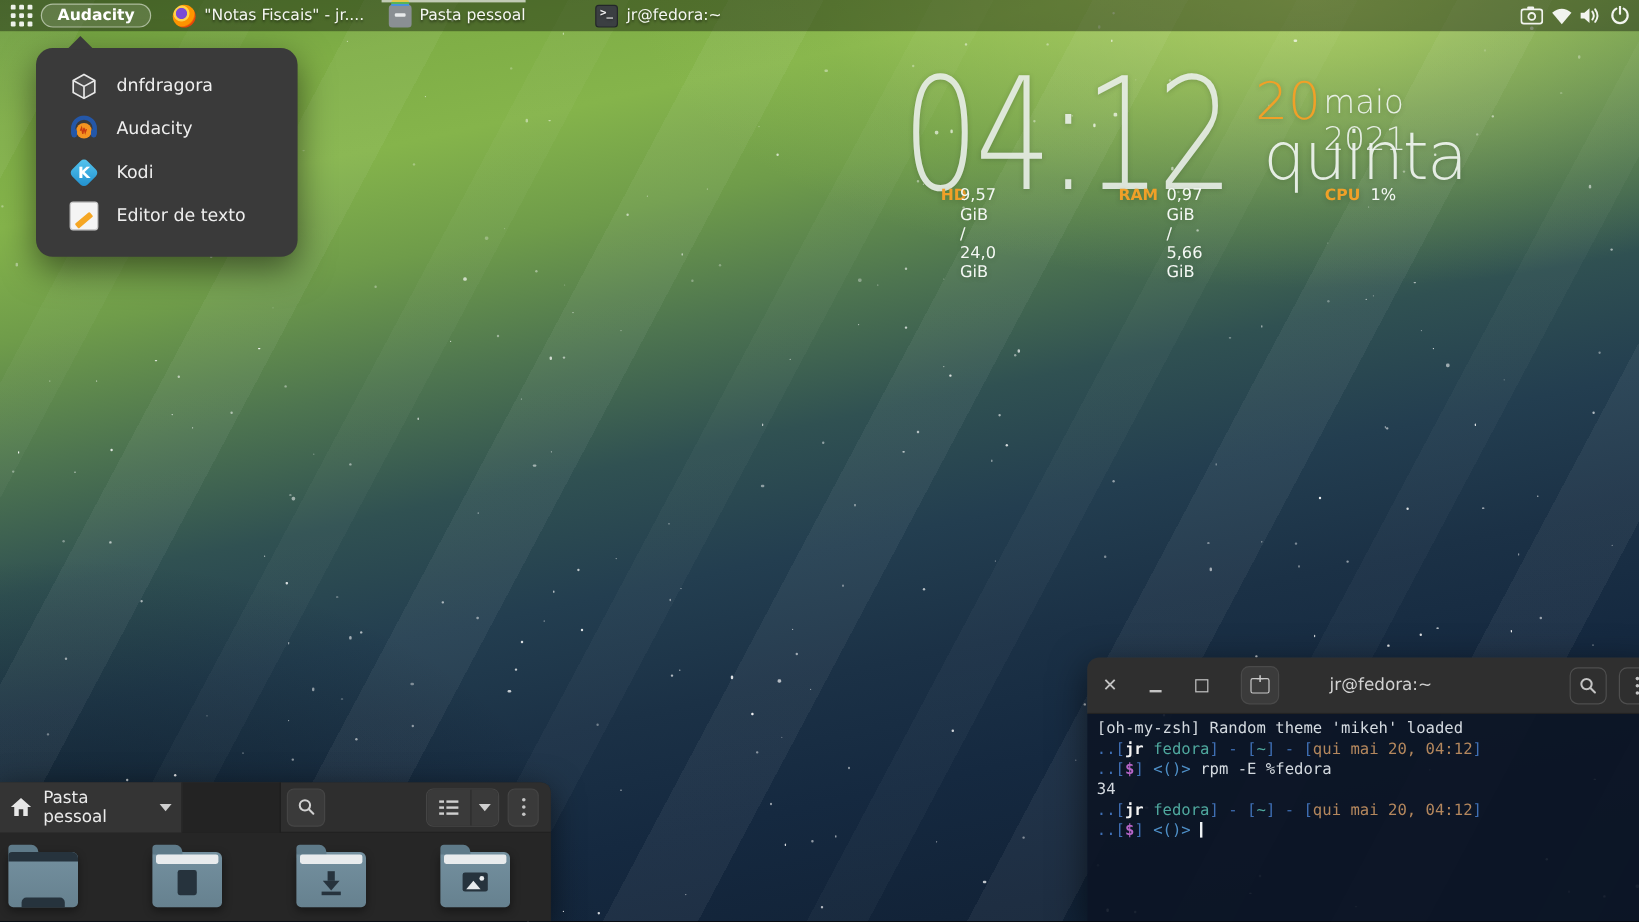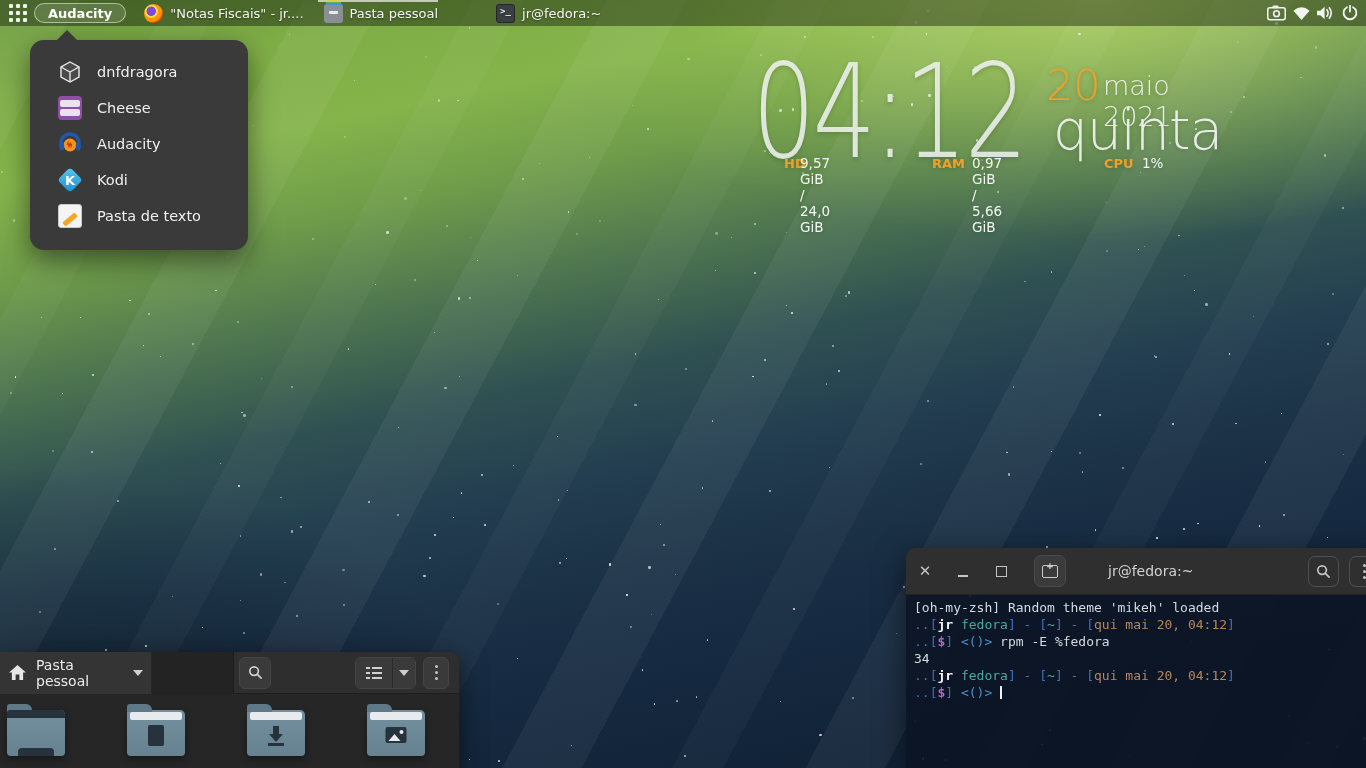"Cheese" div.fav-item { html: <div> <span></span> <span>Cheese</span> </div> -> none }
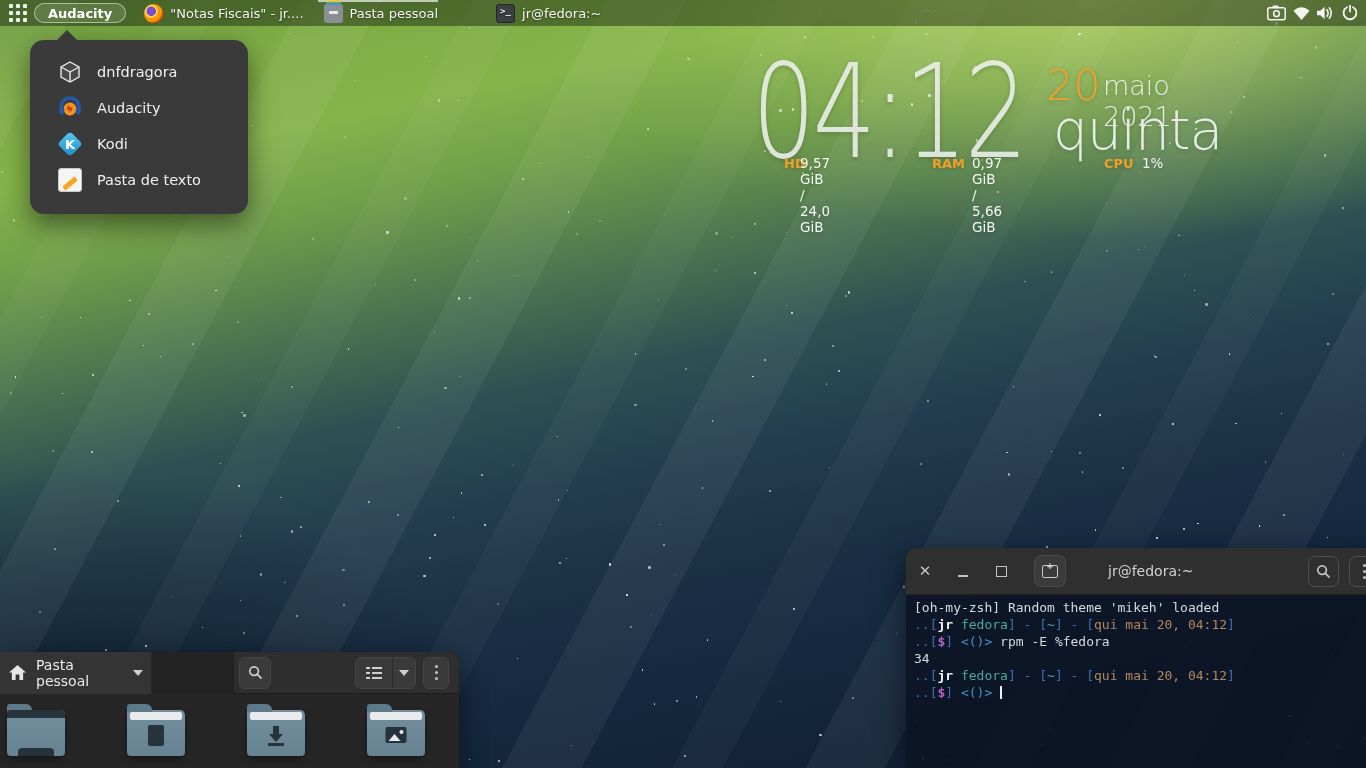"Pasta de texto" span.lbl { text: Pasta -> Editor }
